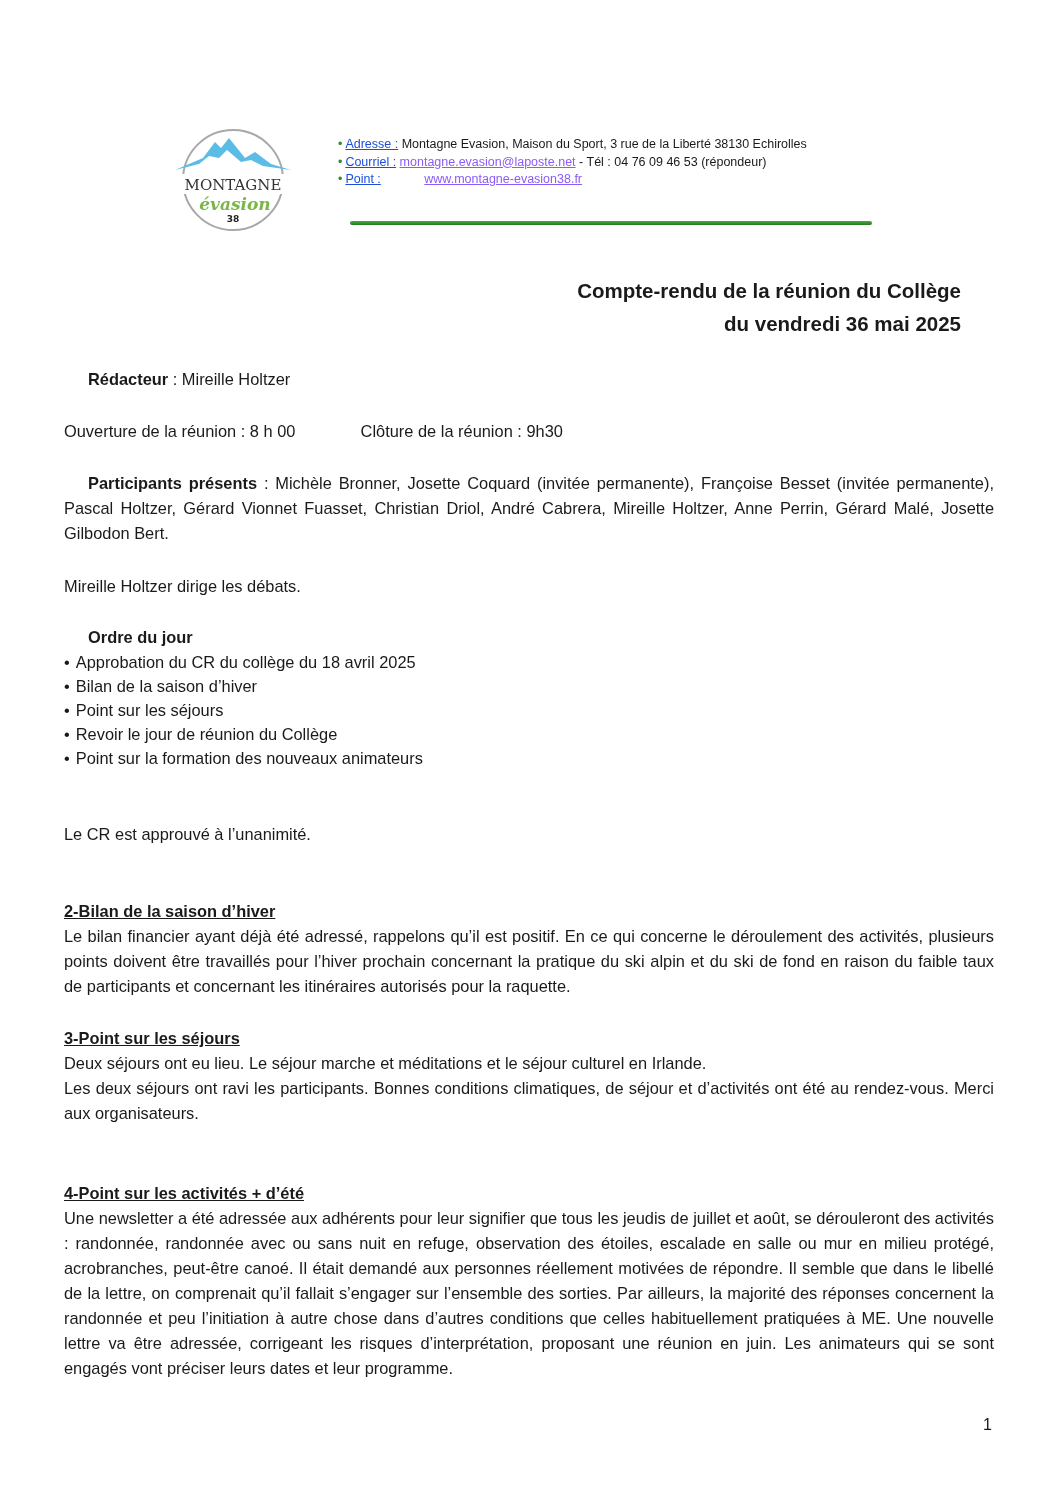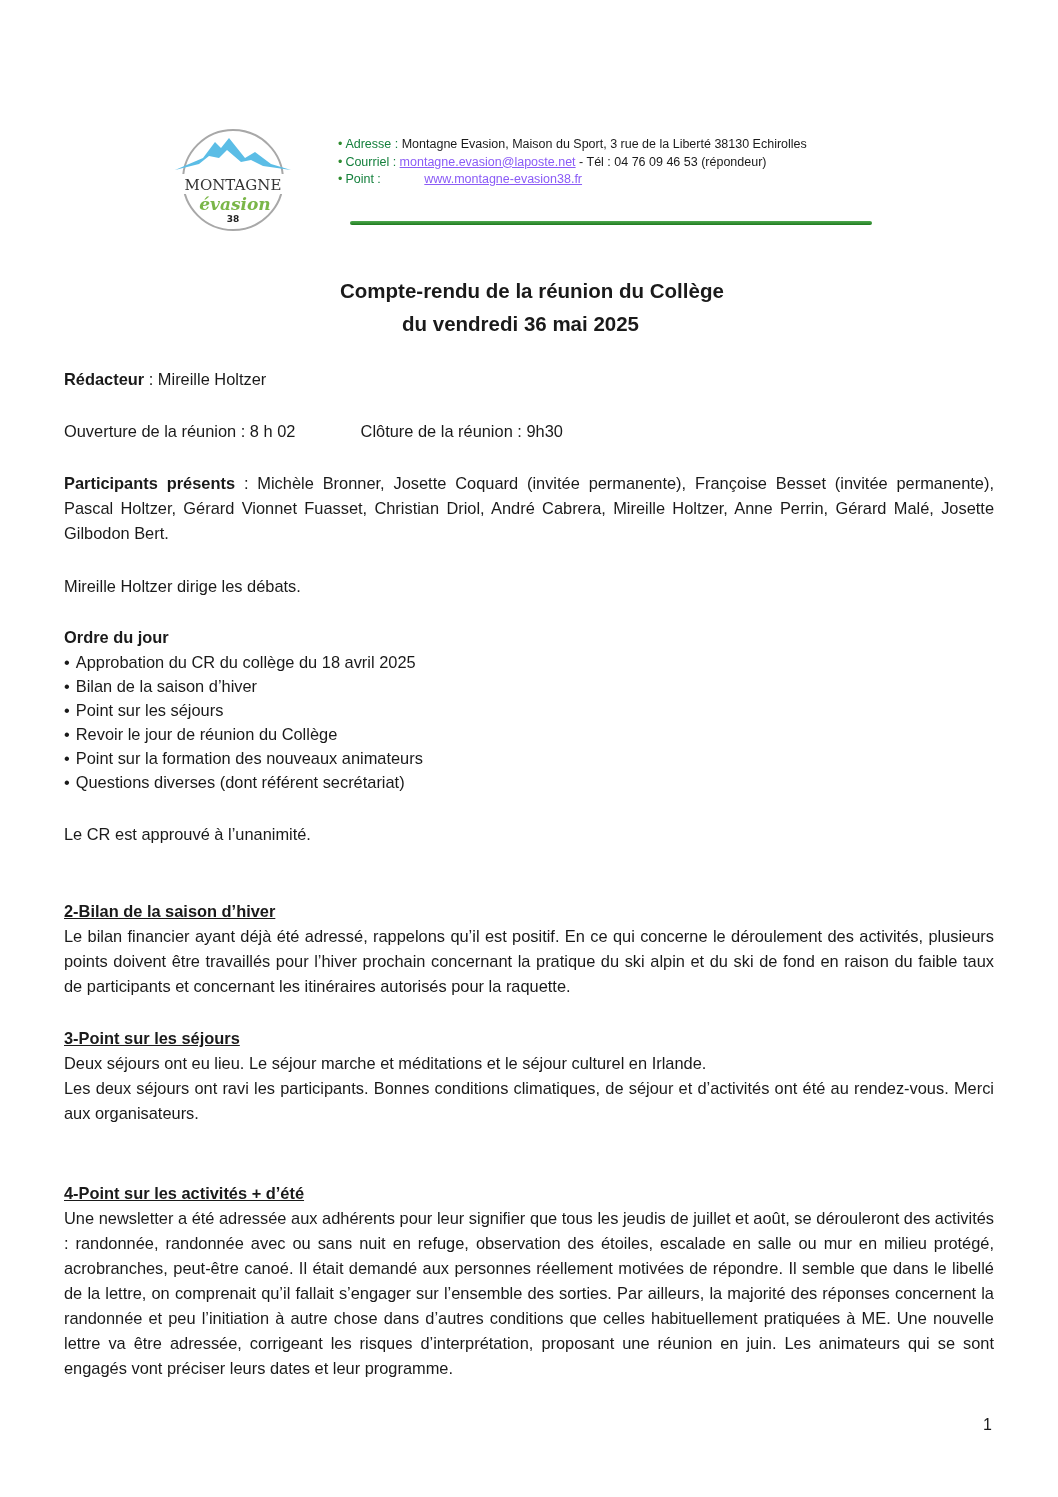"Adresse :" .contact .lbl { color: #15803d -> #1d4ed8; text-decoration: none -> underline }
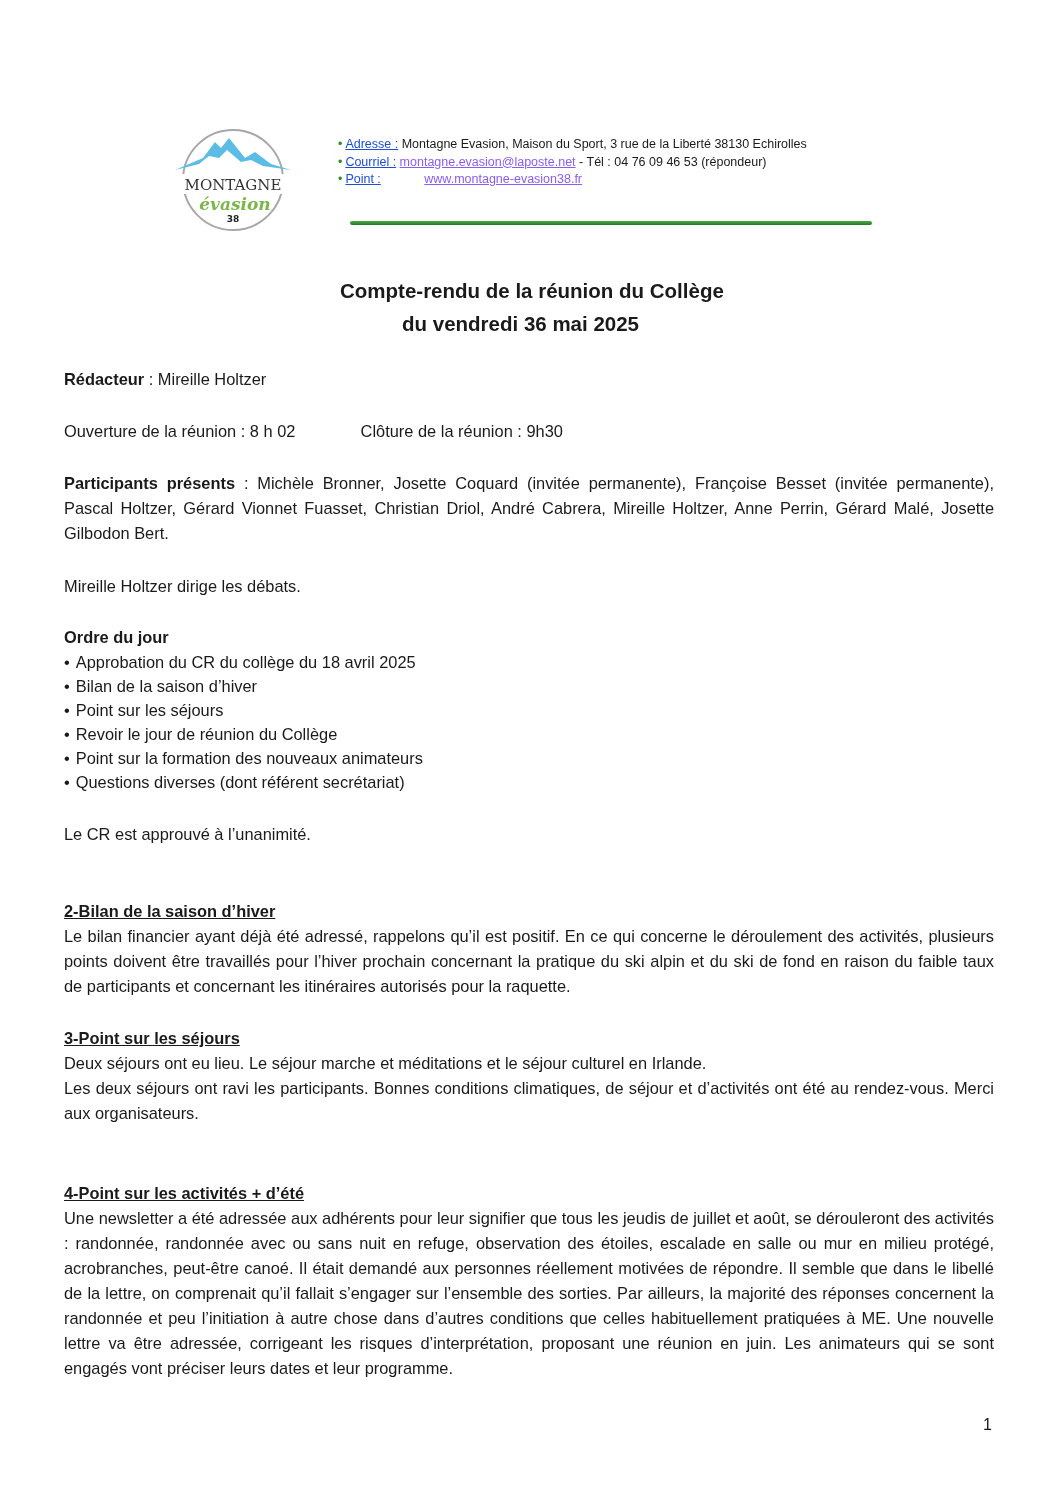"Compte-rendu de la réunion du" .title { text-align: none -> right }
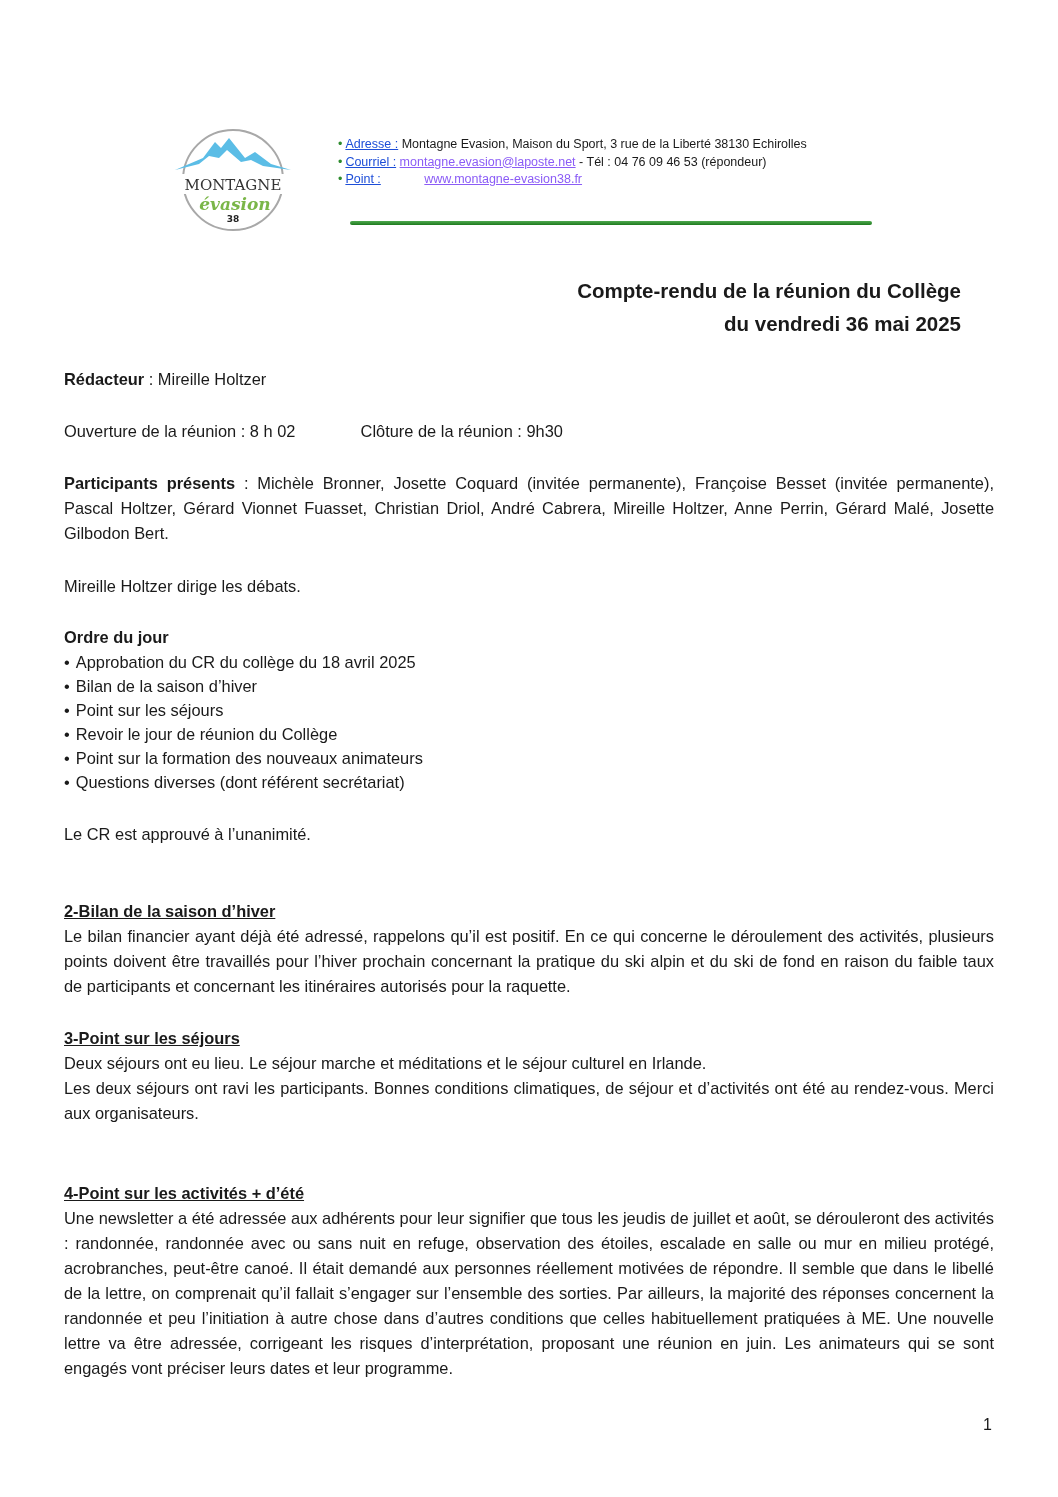"Rédacteur" .b { margin-left: none -> 24px }
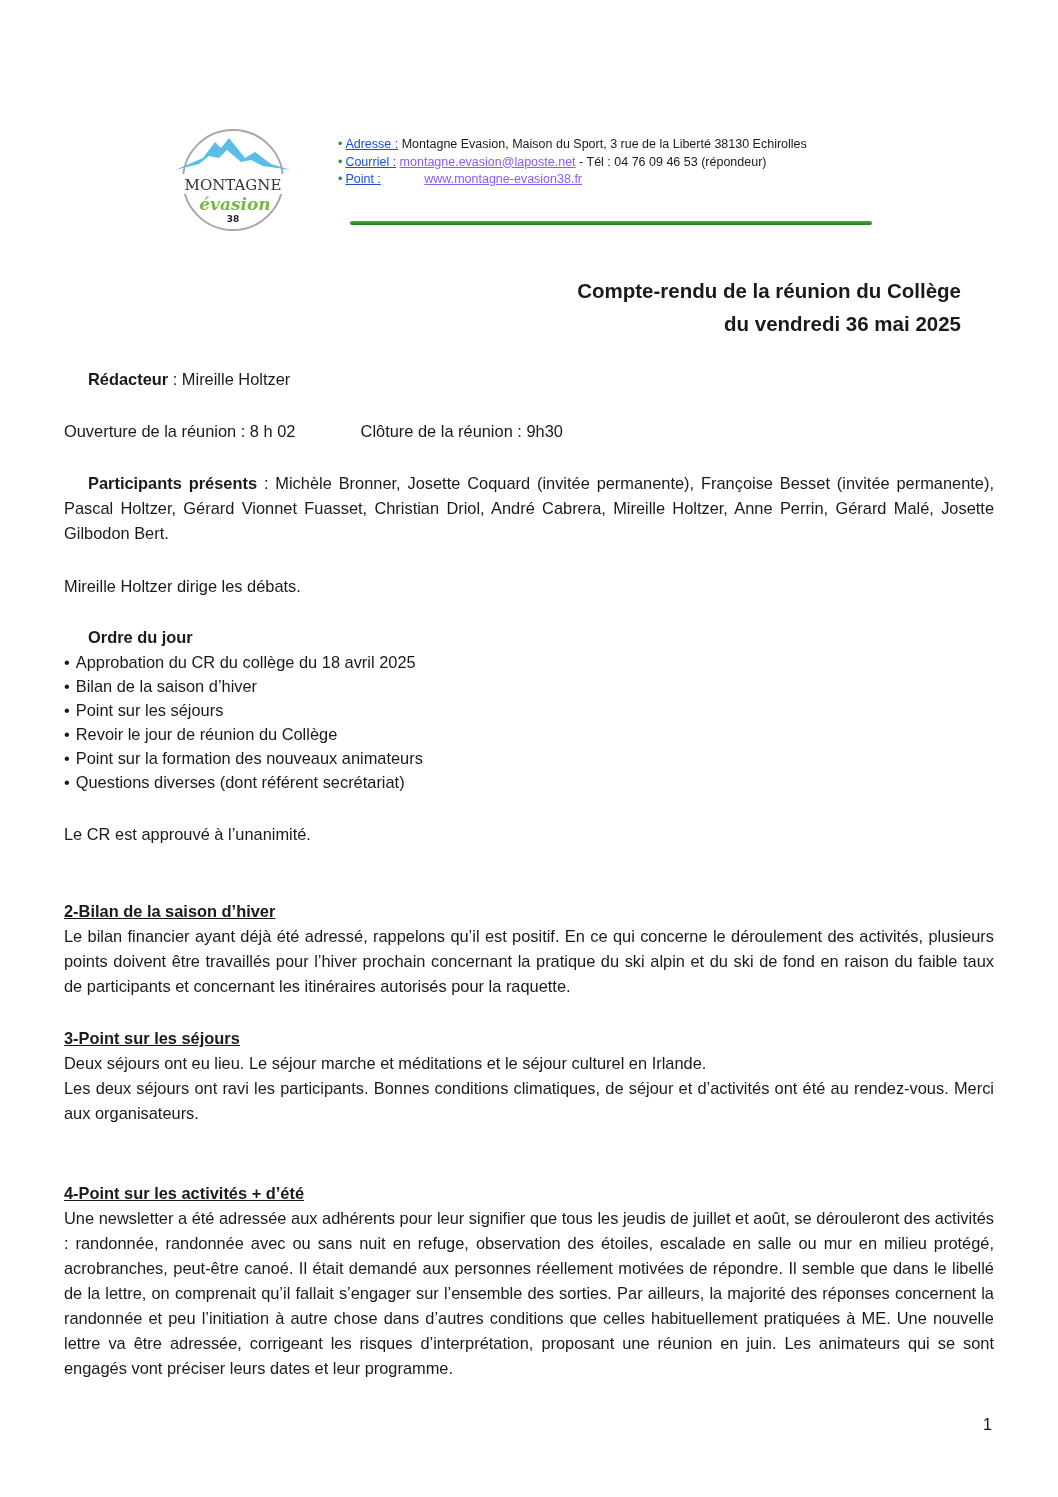"Ouverture de la réunion :" span { text: 02 -> 00 }
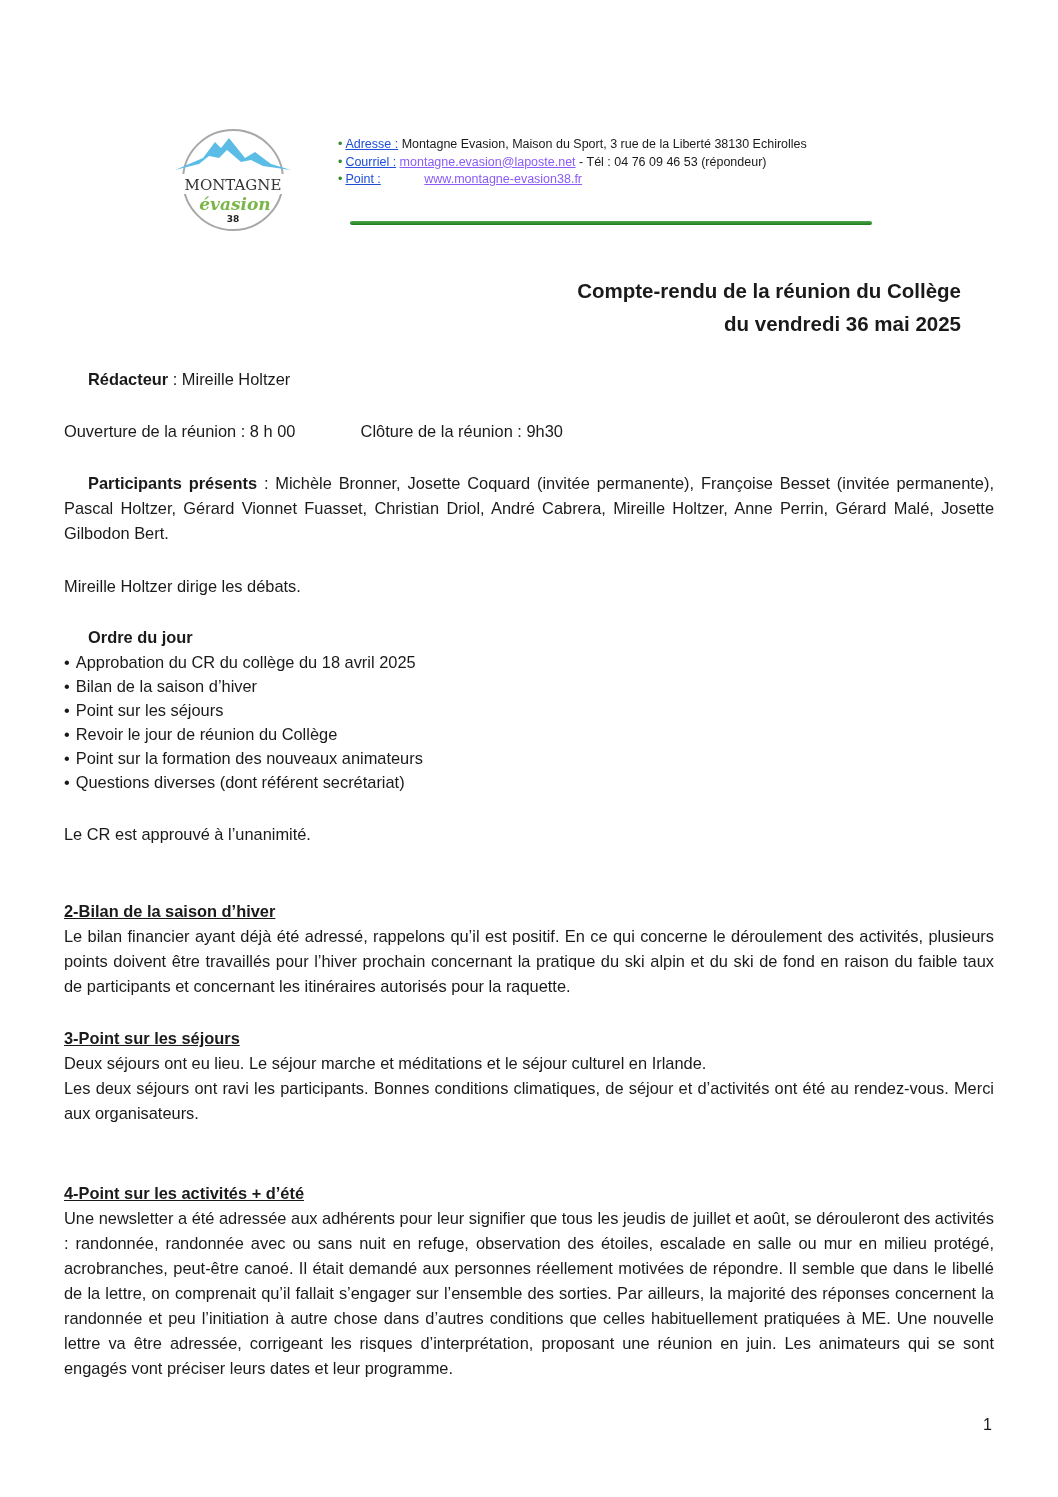"Questions diverses (dont référent" li { html: <li>Questions diverses (dont référent secrétariat)</li> -> none }
